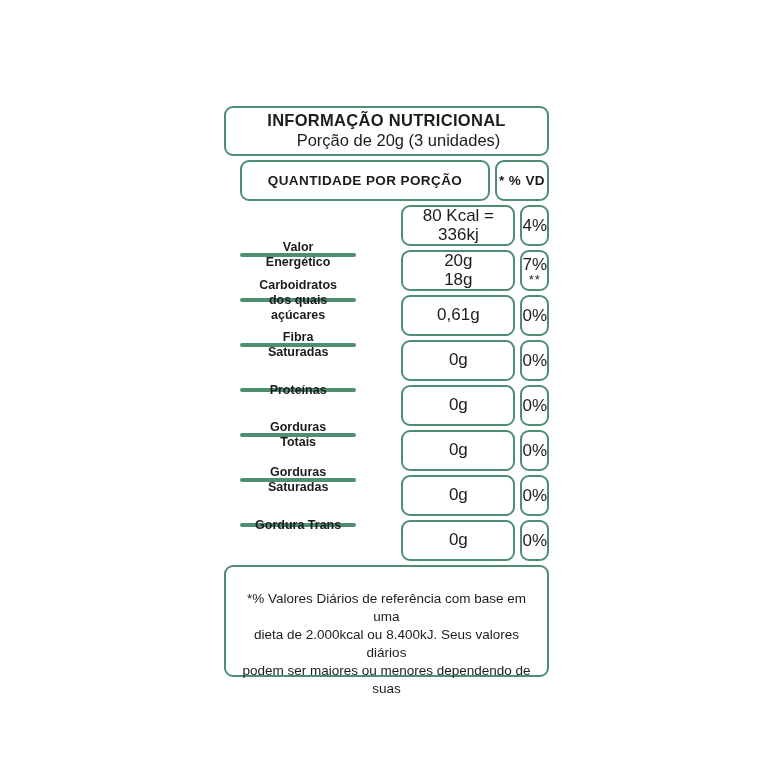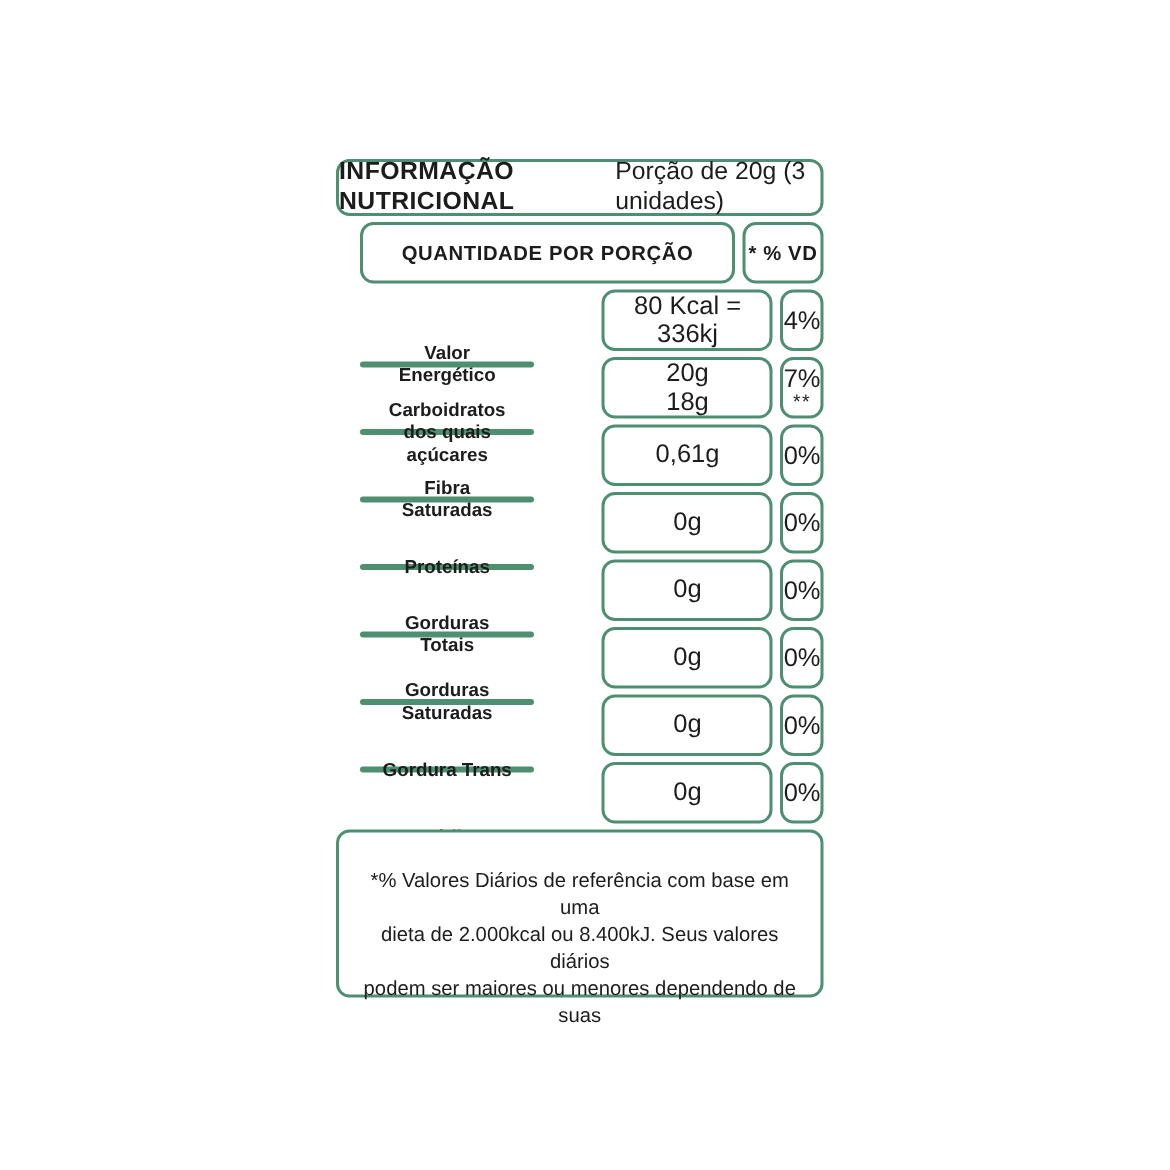"INFORMAÇÃO NUTRICIONAL" .header-box { flex-direction: row -> column; height: 38px -> 50px }
